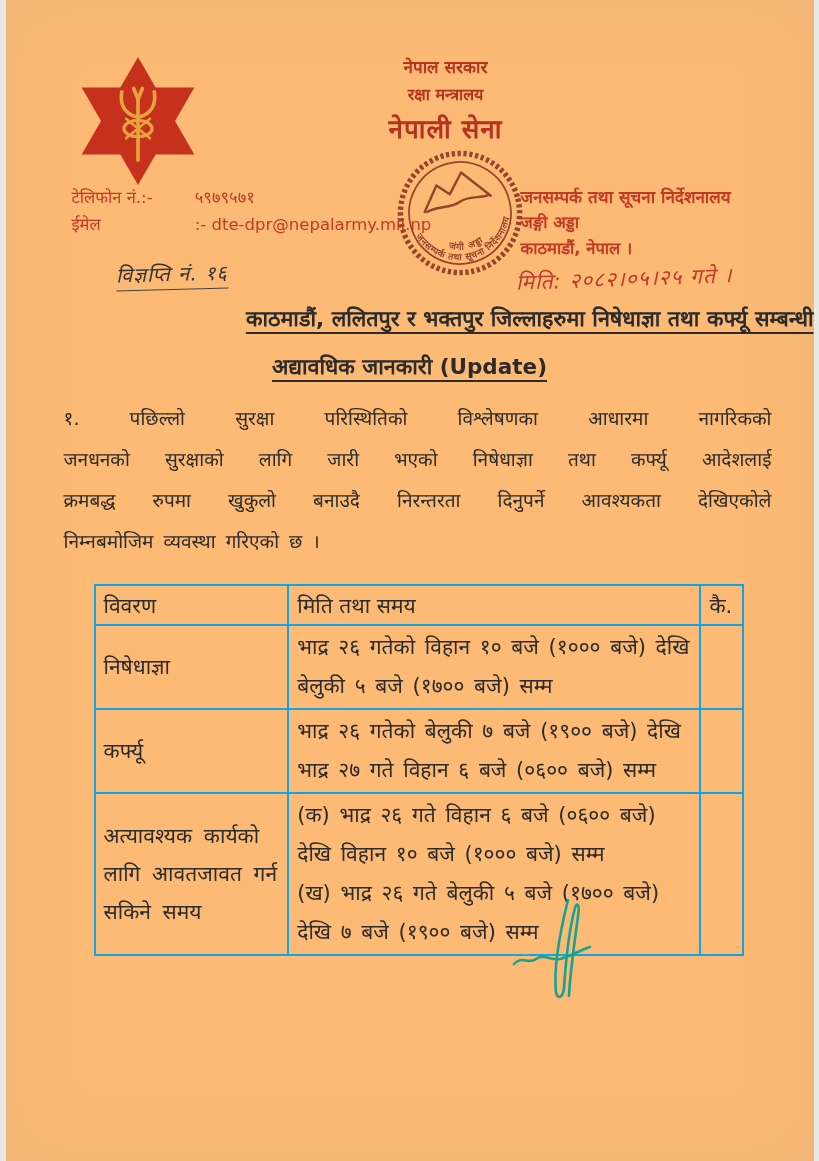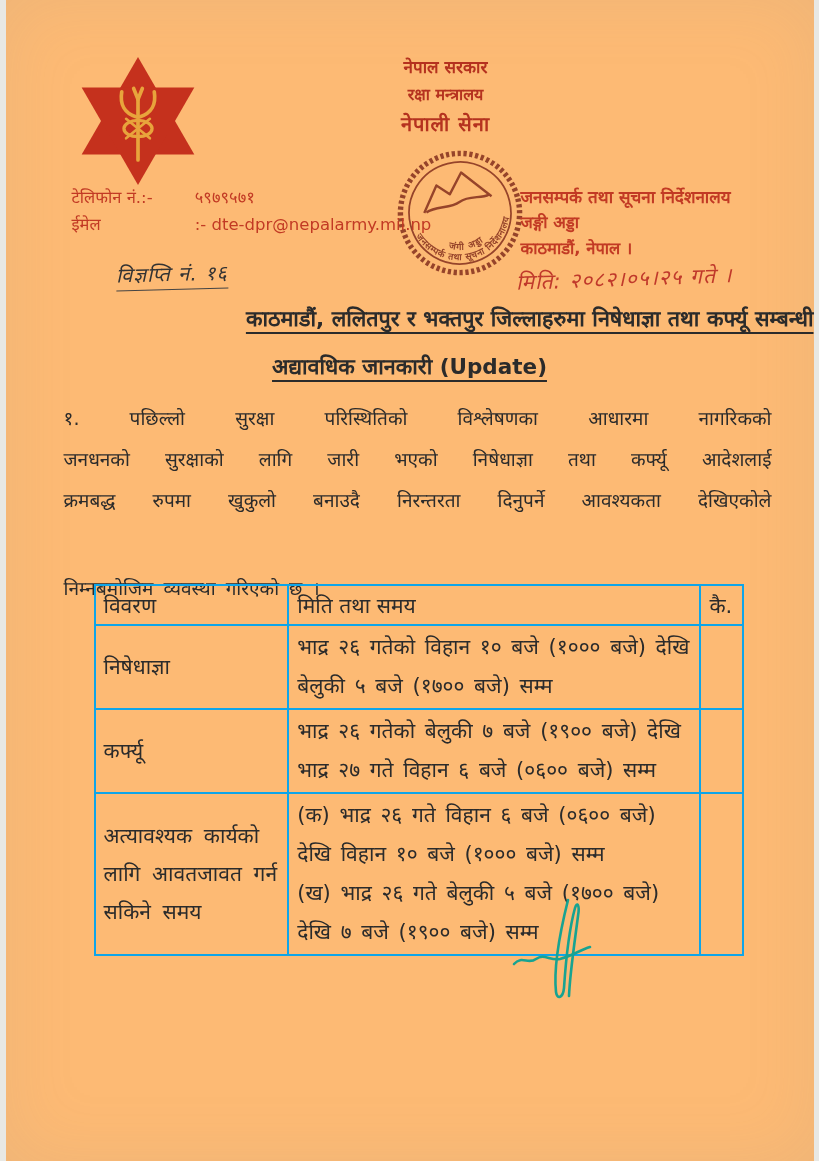"नेपाली सेना" .center-head .l3 { font-size: 20px -> 26px }
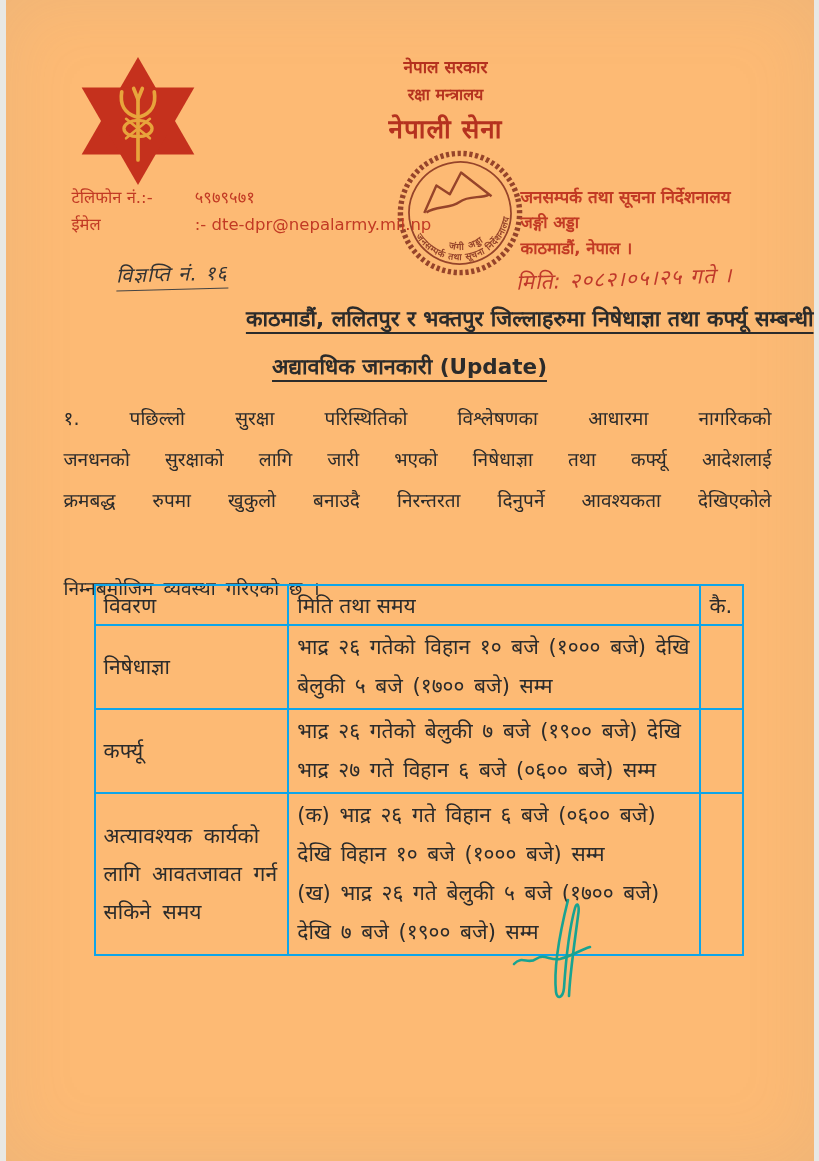"निम्नबमोजिम व्यवस्था गरिएको छ ।" .para .para-line.last { margin-top: 47px -> none }
